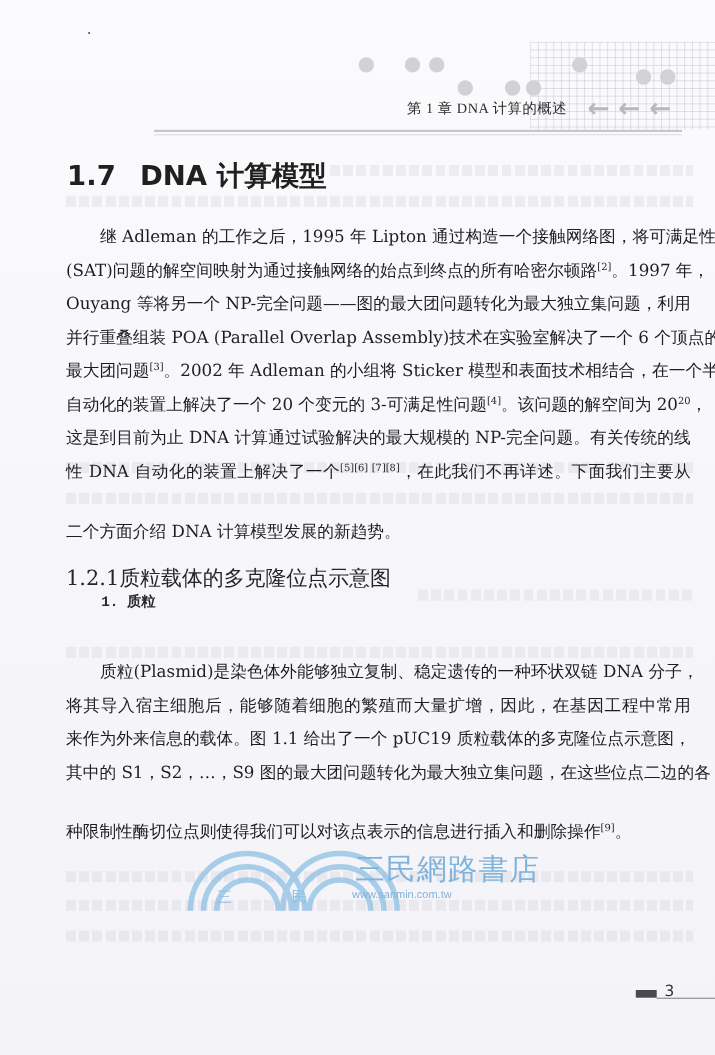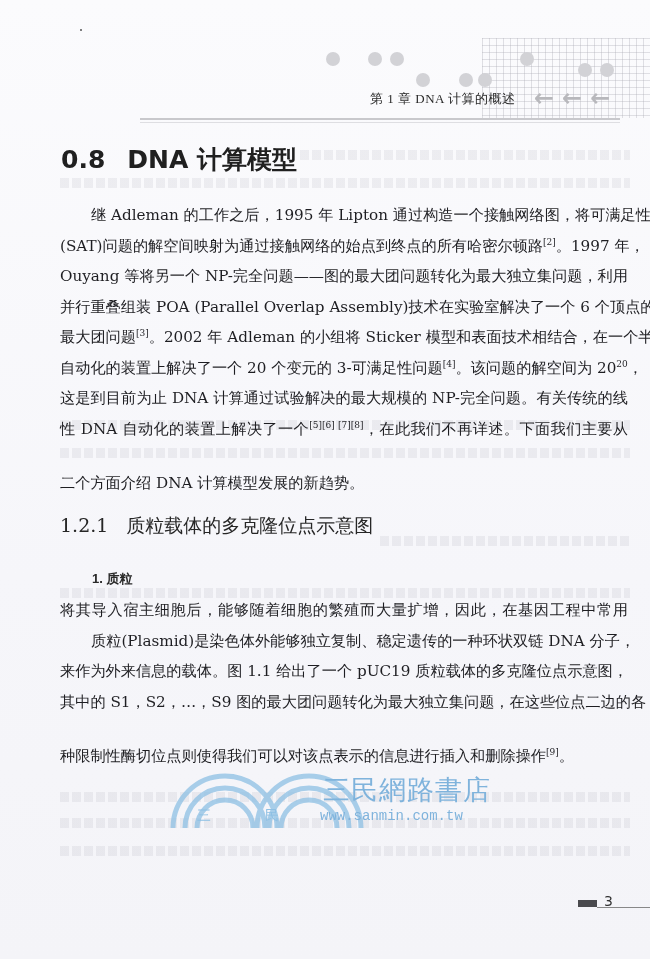"0.8" span.num { text: 0.8 -> 1.7 }
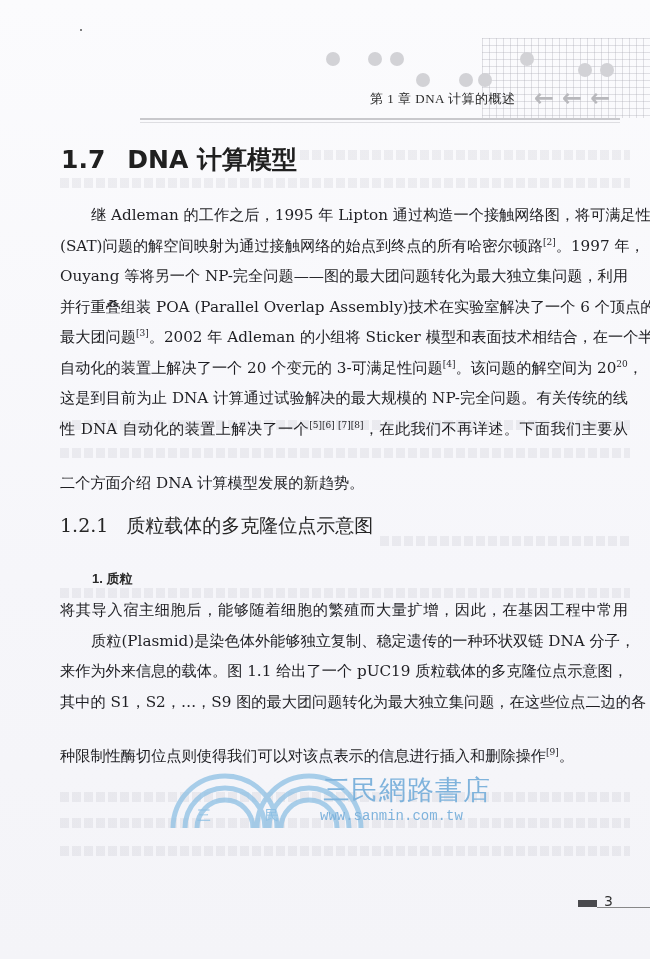"1.2.1" .h3 .num { margin-right: 18px -> none }
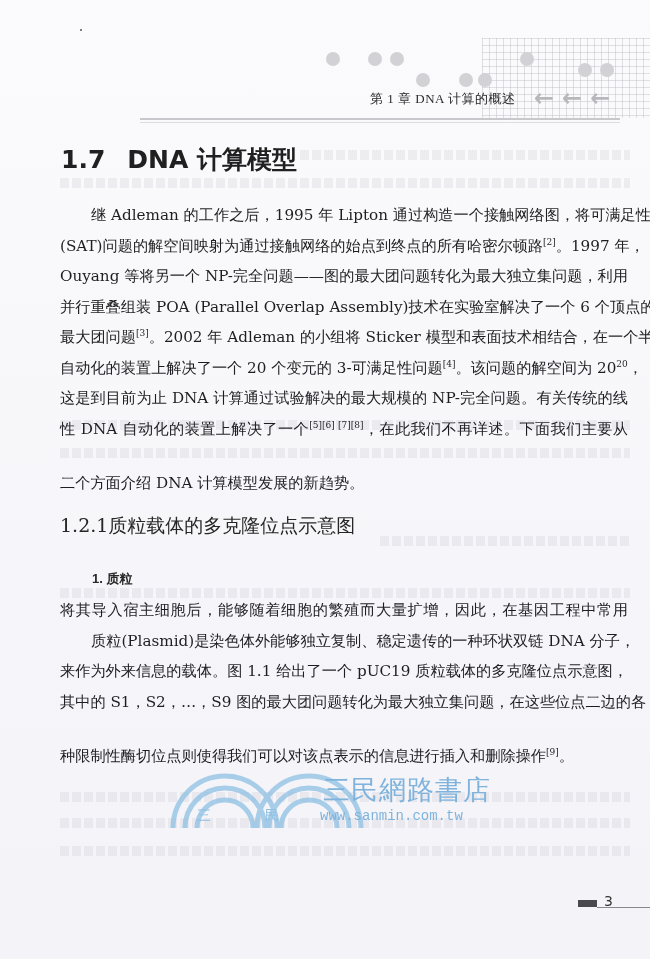"1. 质粒" .h4 { font-family: Liberation Sans, sans-serif -> Liberation Mono, monospace; top: 570px -> 538px }
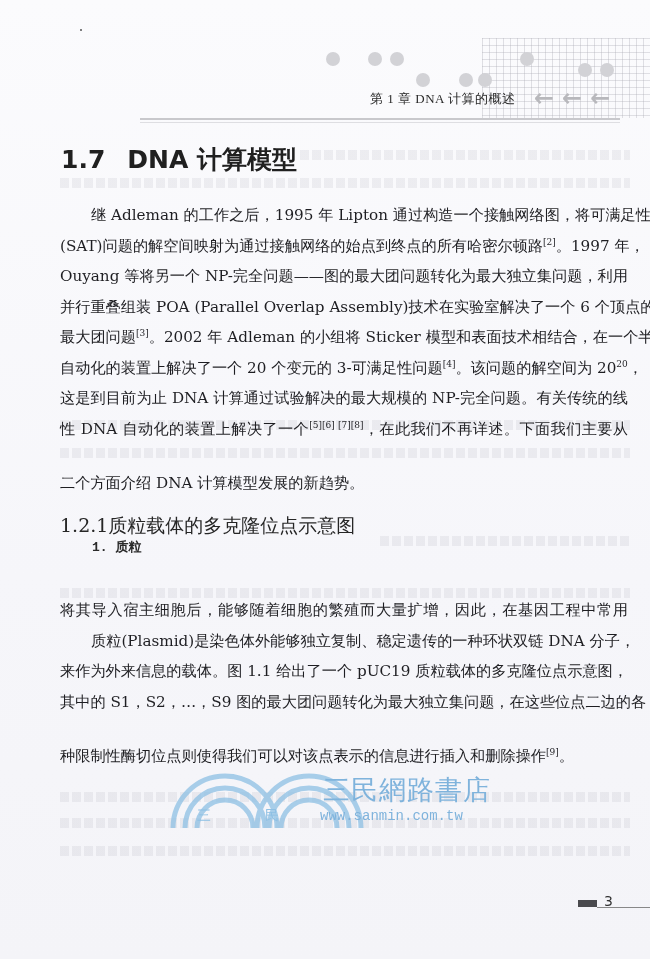"将其导入宿主细胞后，能够随着细胞的繁殖而大量扩增，因此，在基因工程中常用" span.line { order: before "质粒(Plasmid)是染色体外能够独立复制、稳定遗传的一种环状双链 DNA" -> after "质粒(Plasmid)是染色体外能够独立复制、稳定遗传的一种环状双链 DNA" }
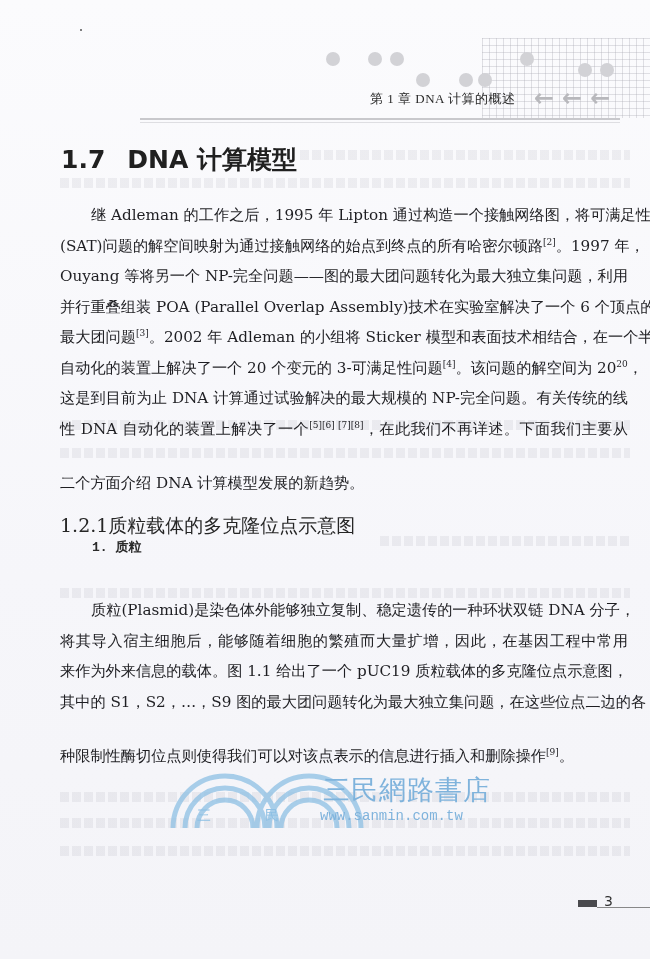"www.sanmin.com.tw" .wm-url { font-family: Liberation Mono, monospace -> Liberation Sans, sans-serif; font-size: 14px -> 10px }
